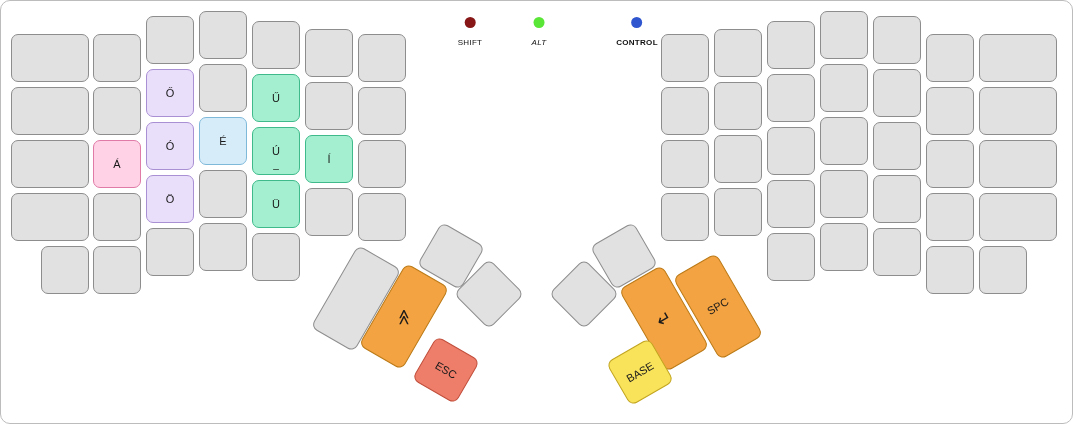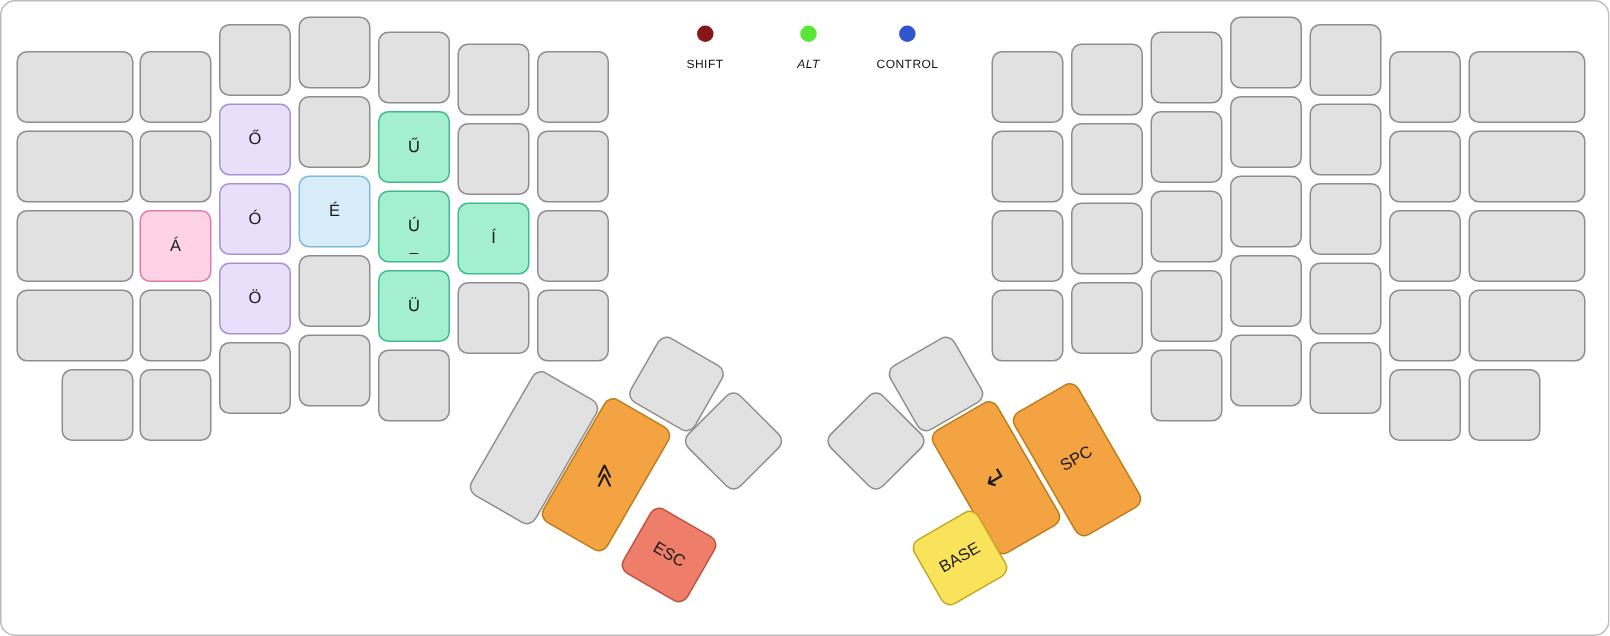"CONTROL" div.legend-item { font-weight: none -> bold; left: 604px -> 636px }
